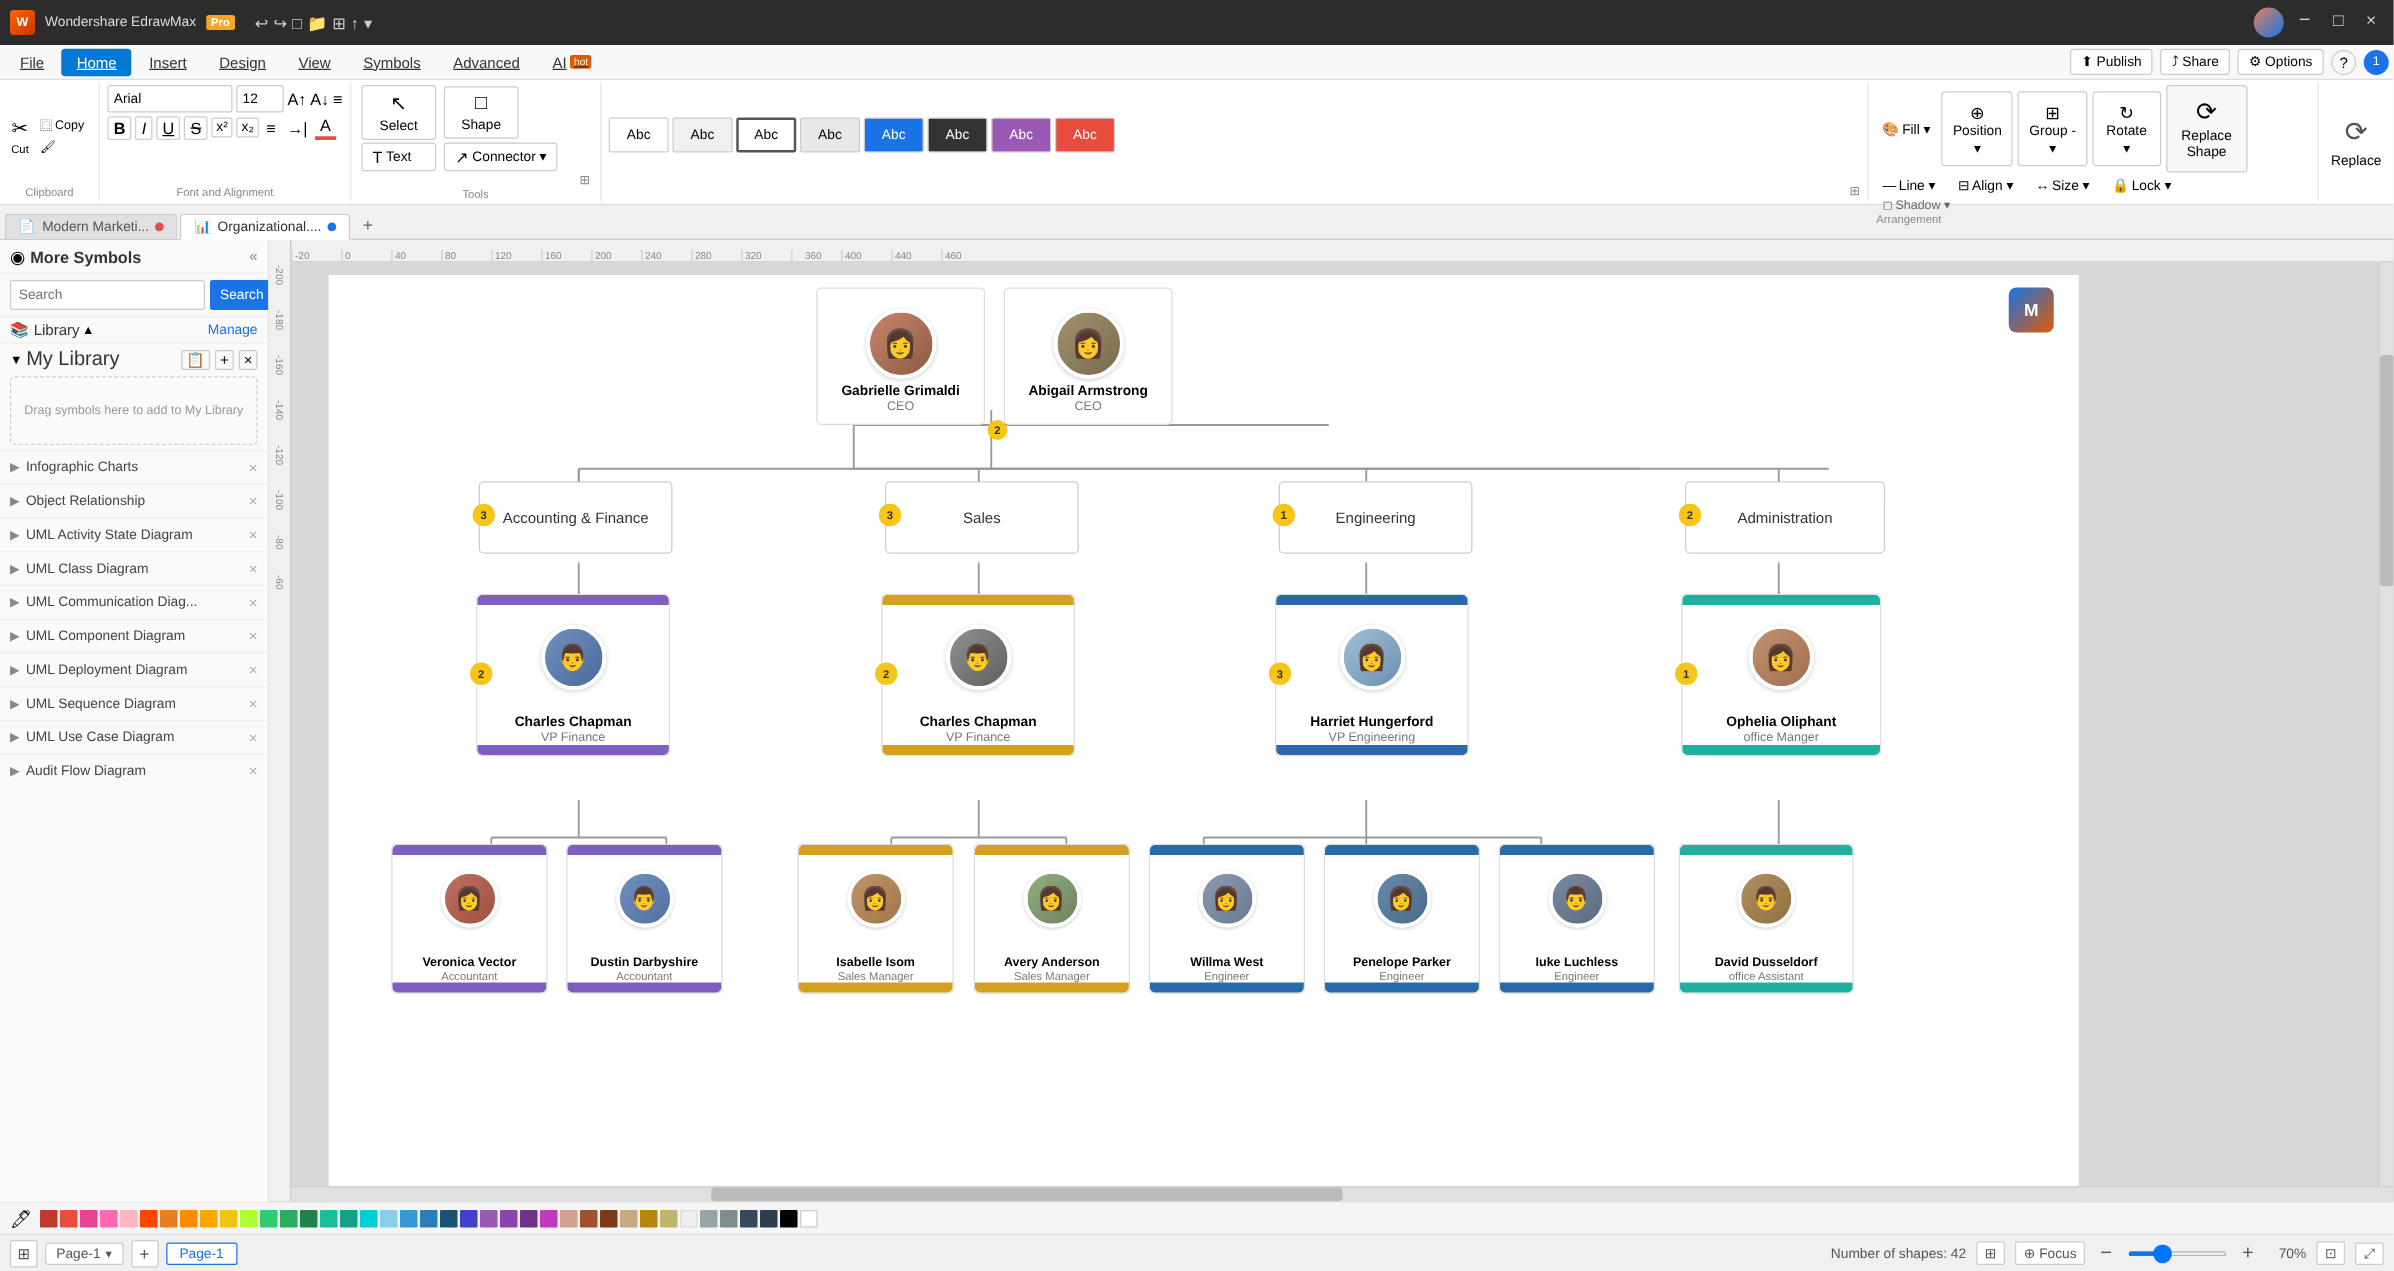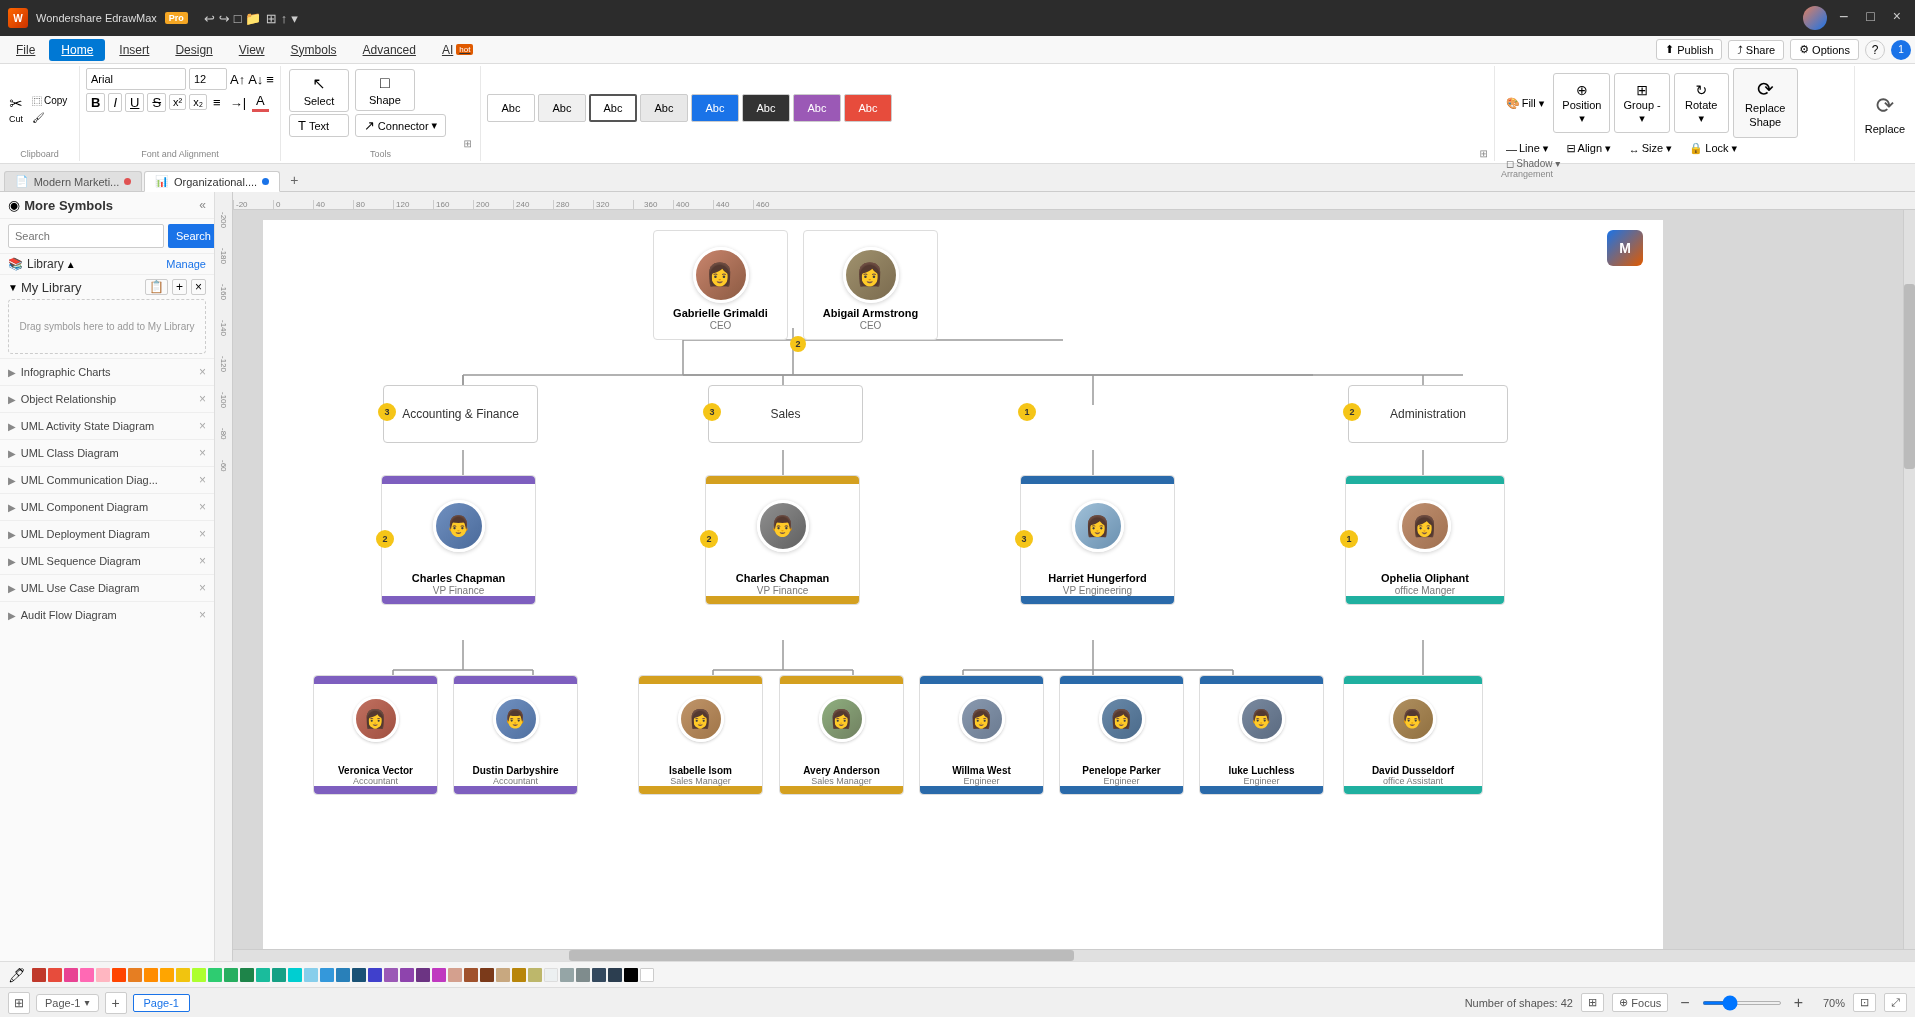"My Library" span { font-size: 13px -> 16px }
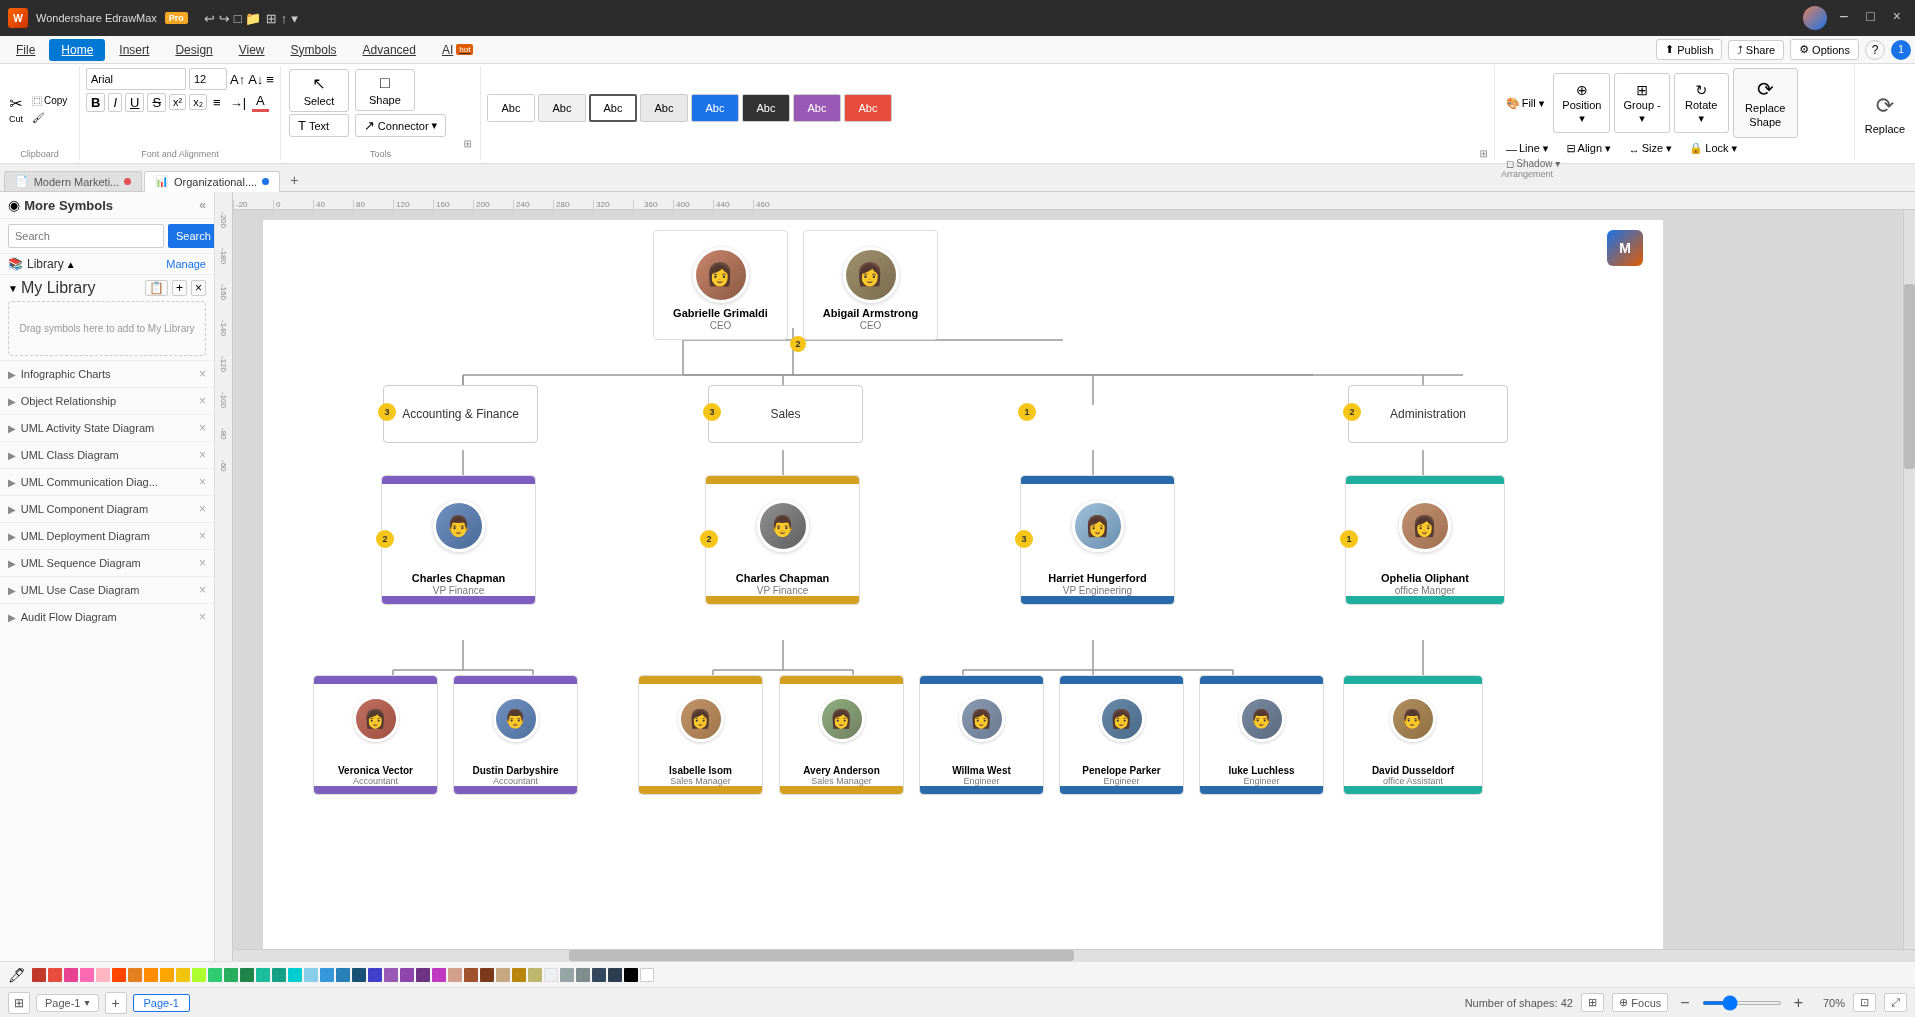"Engineering" div { html: none -> <div> <span>Engineering</span> </div> }
